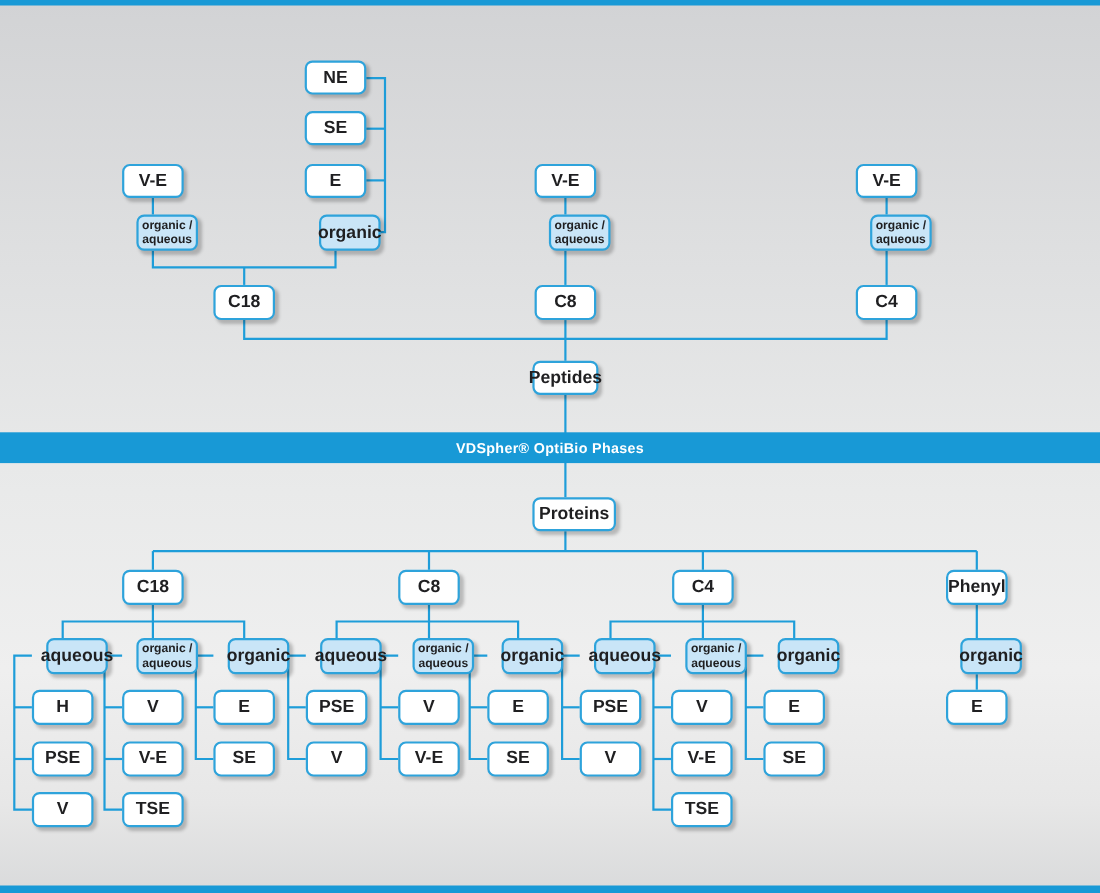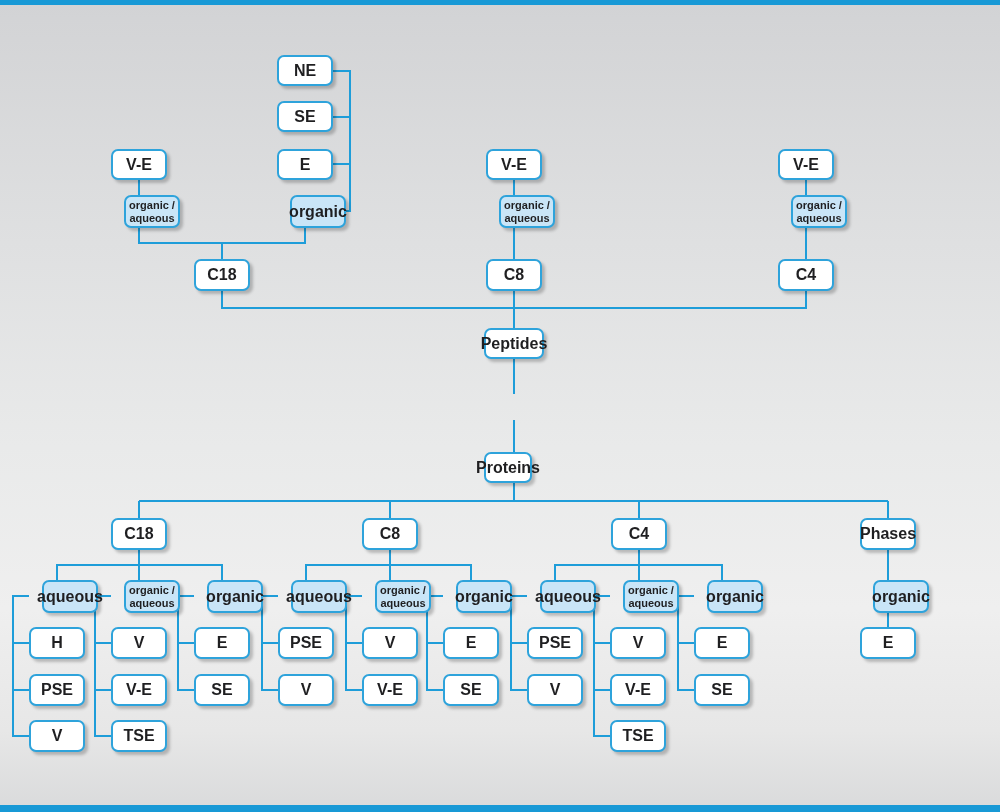"VDSpher® OptiBio Phases" div.banner { html: none -> <div> <span>VDSpher® OptiBio Phases</span> </div> }
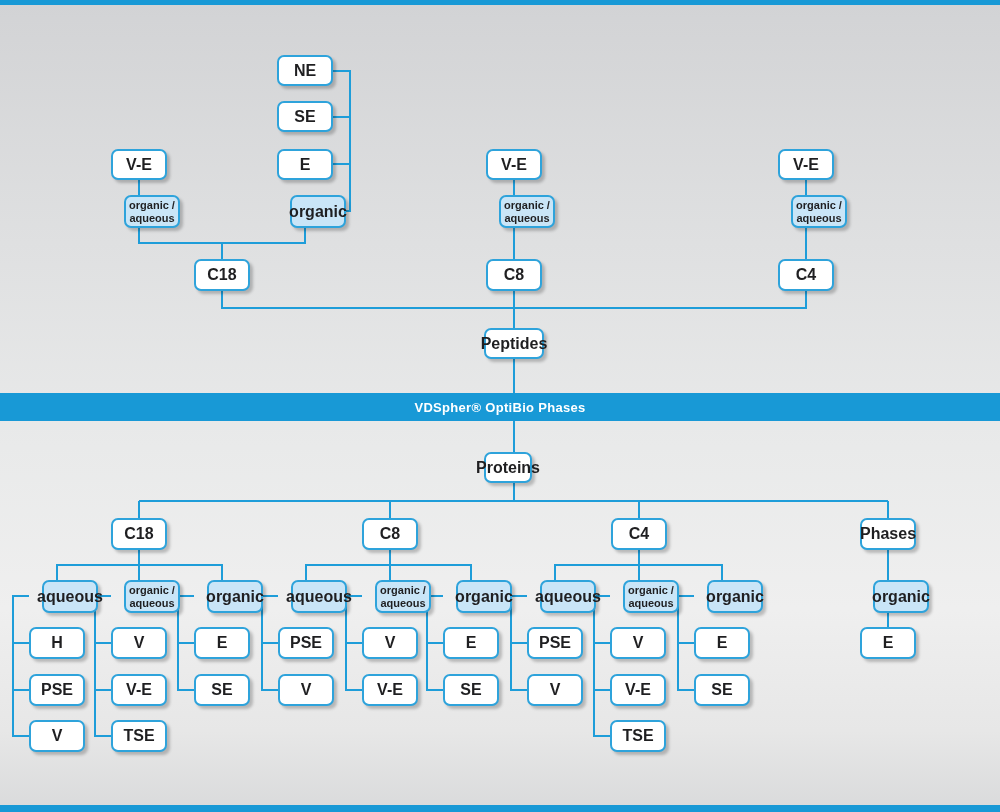"Proteins" div.node { width: 48px -> 76px }
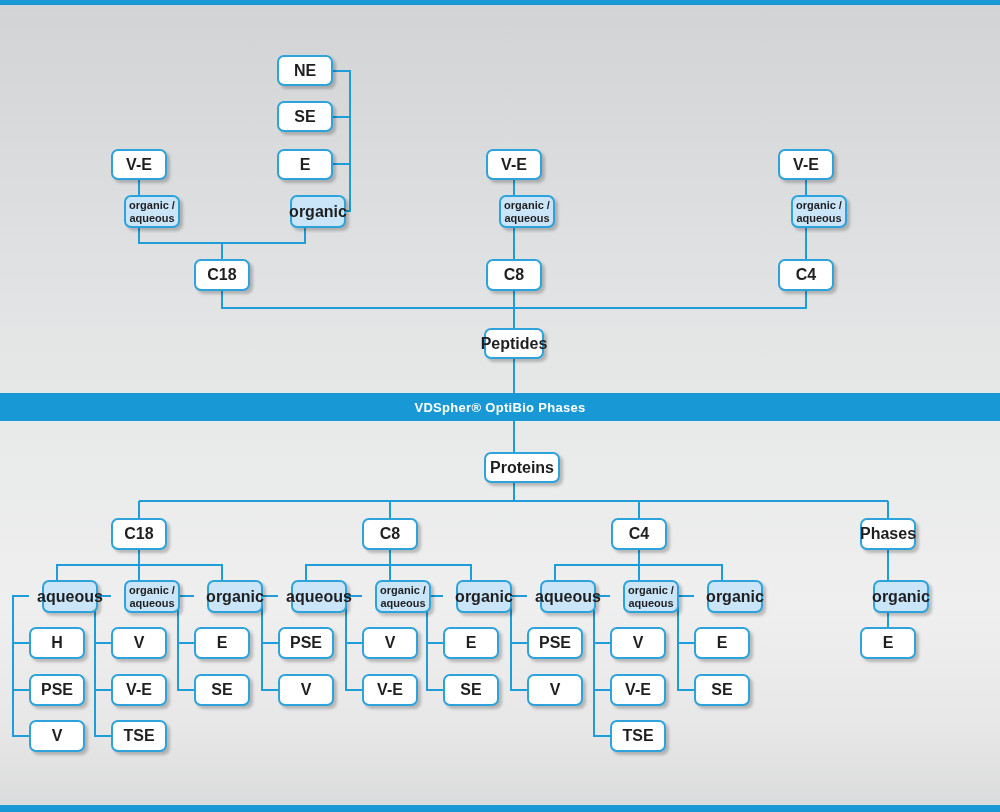"Phases" div.node { text: Phases -> Phenyl }
